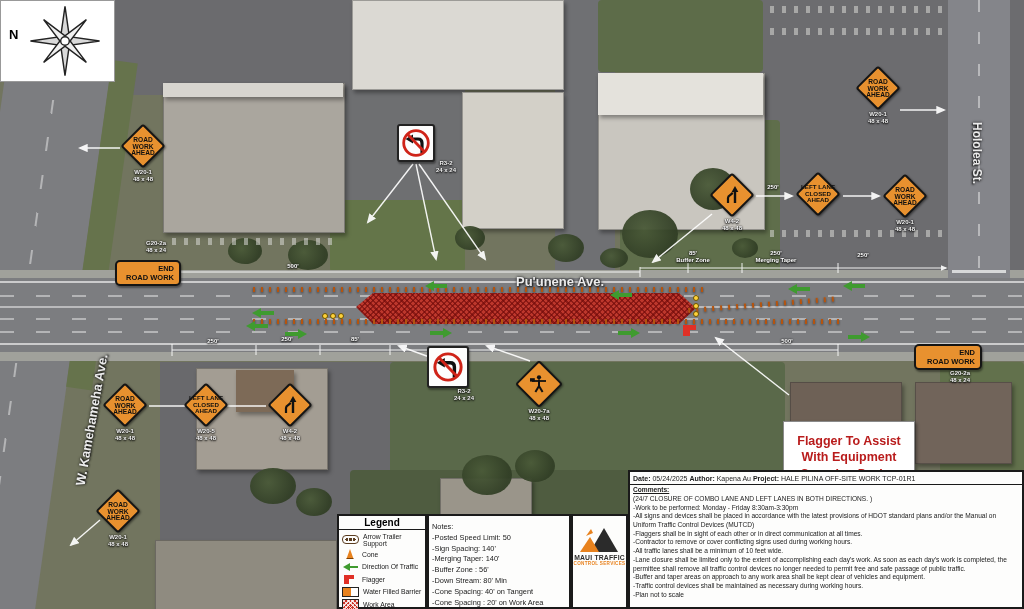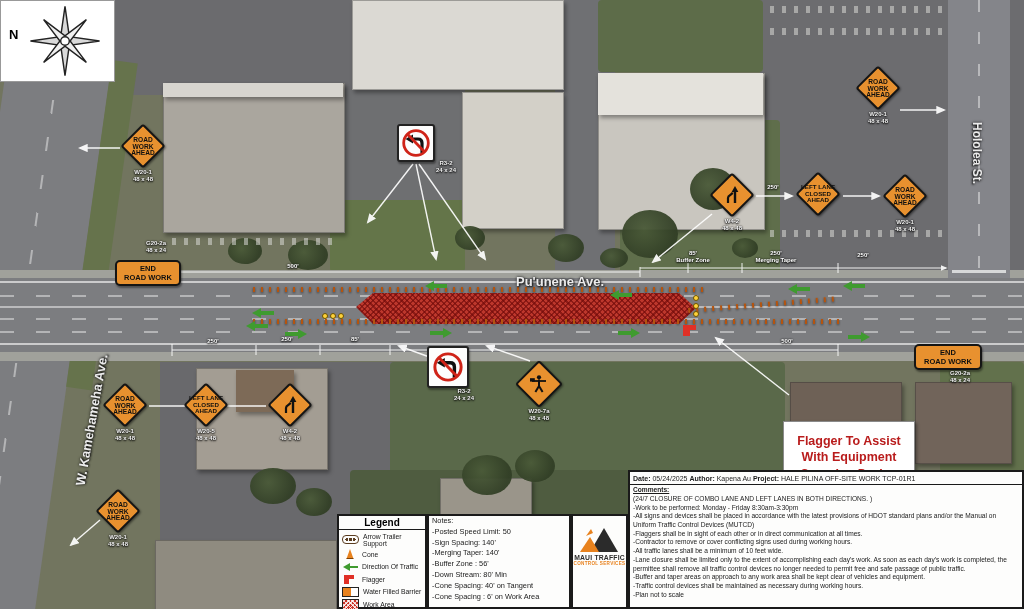"END" .rect-sign { text-align: center -> right }
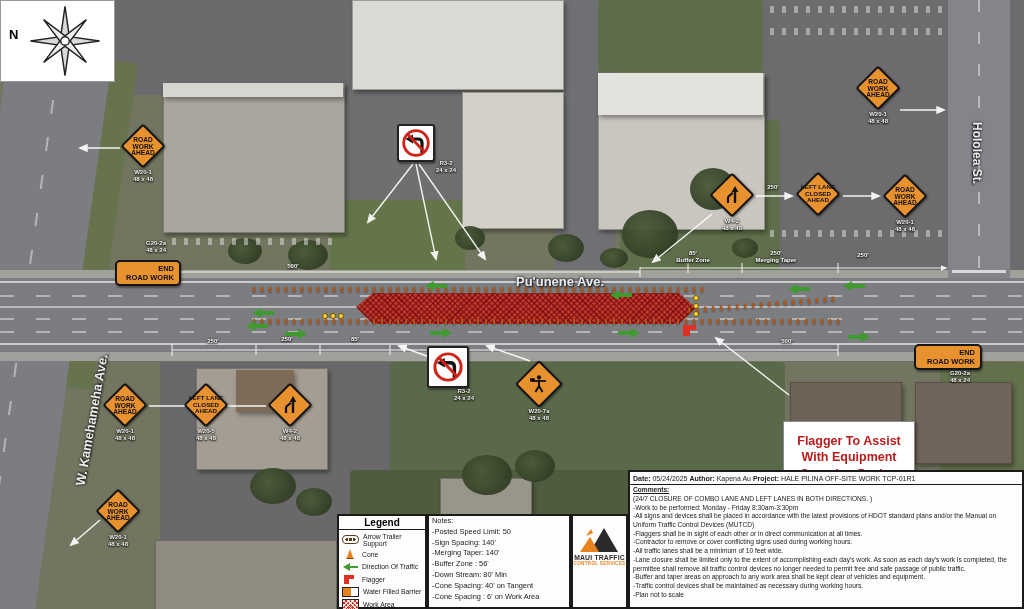"Notes:" .notes { padding: 0 3px -> 6px 3px }
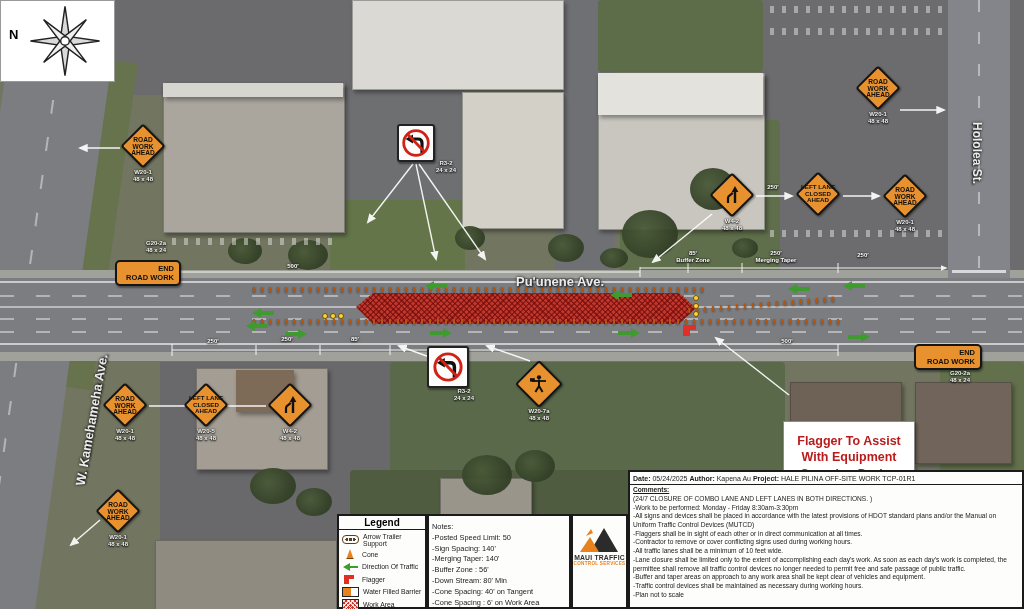"-Cone Spacing : 6' on" div { text: 6' -> 20' }
